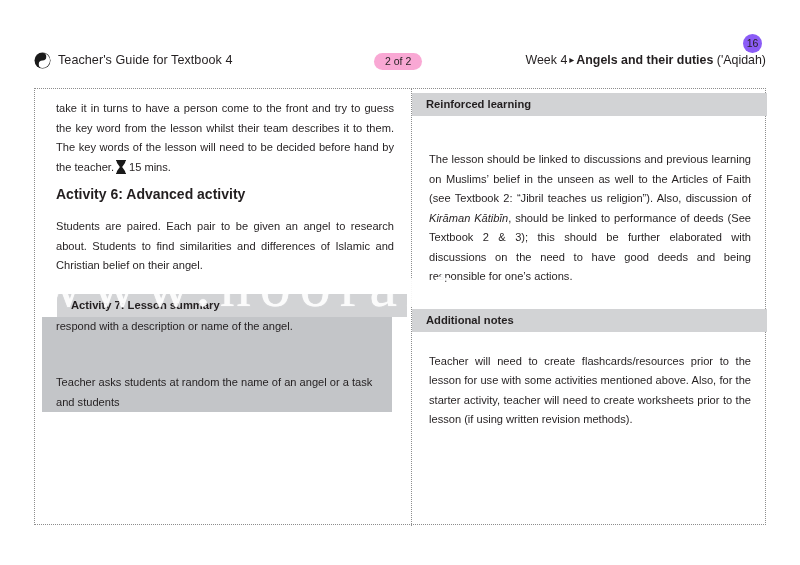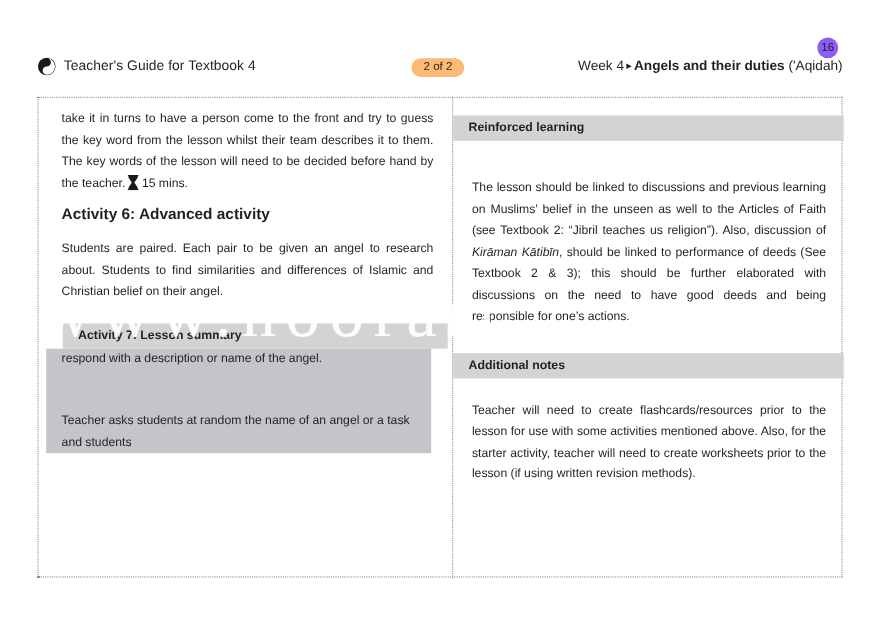"2 of 2" .pill { background: #fdba74 -> #f9a8d4 }
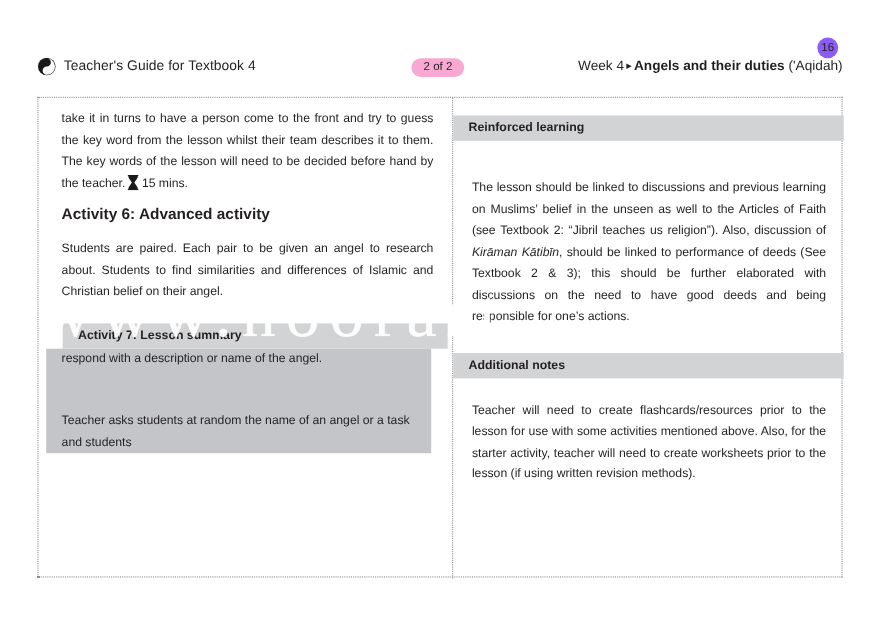"Reinforced learning" div.bar { margin-top: 16px -> 4px }
